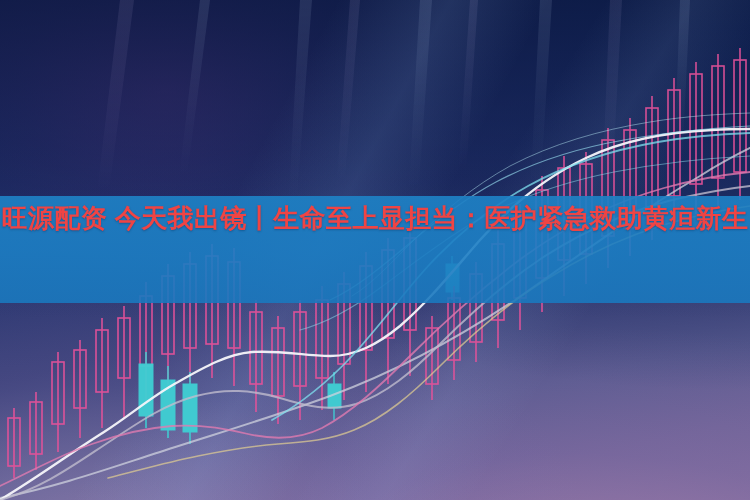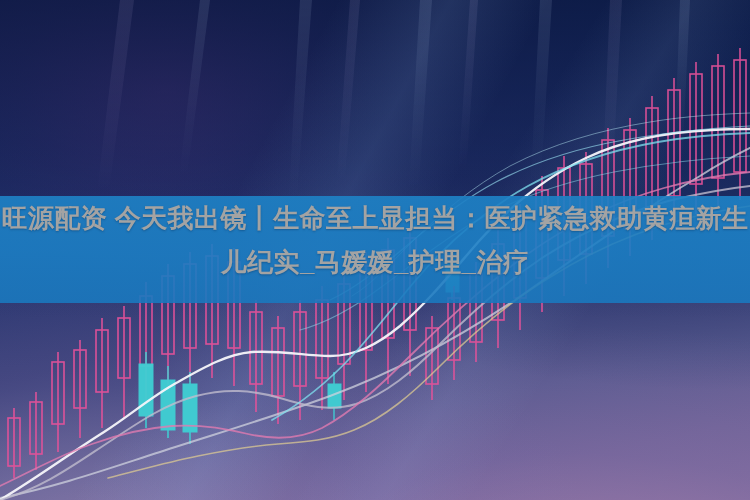"旺源配资 今天我出镜丨生命至上显担当：医护紧急救助黄疸新生" .banner-text { color: #a3a3a3 -> #ef4444; justify-content: flex-start -> space-between }
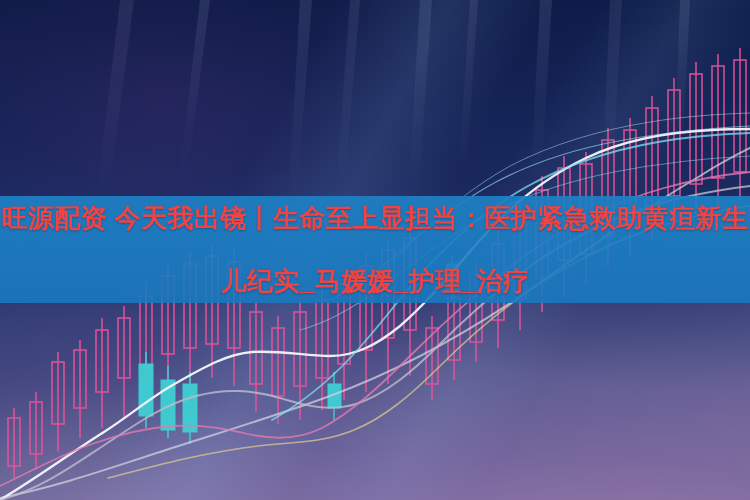"儿纪实_马媛媛_护理_治疗" span.banner-line { html: <span>儿纪实_马媛媛_护理_治疗</span> -> none }
